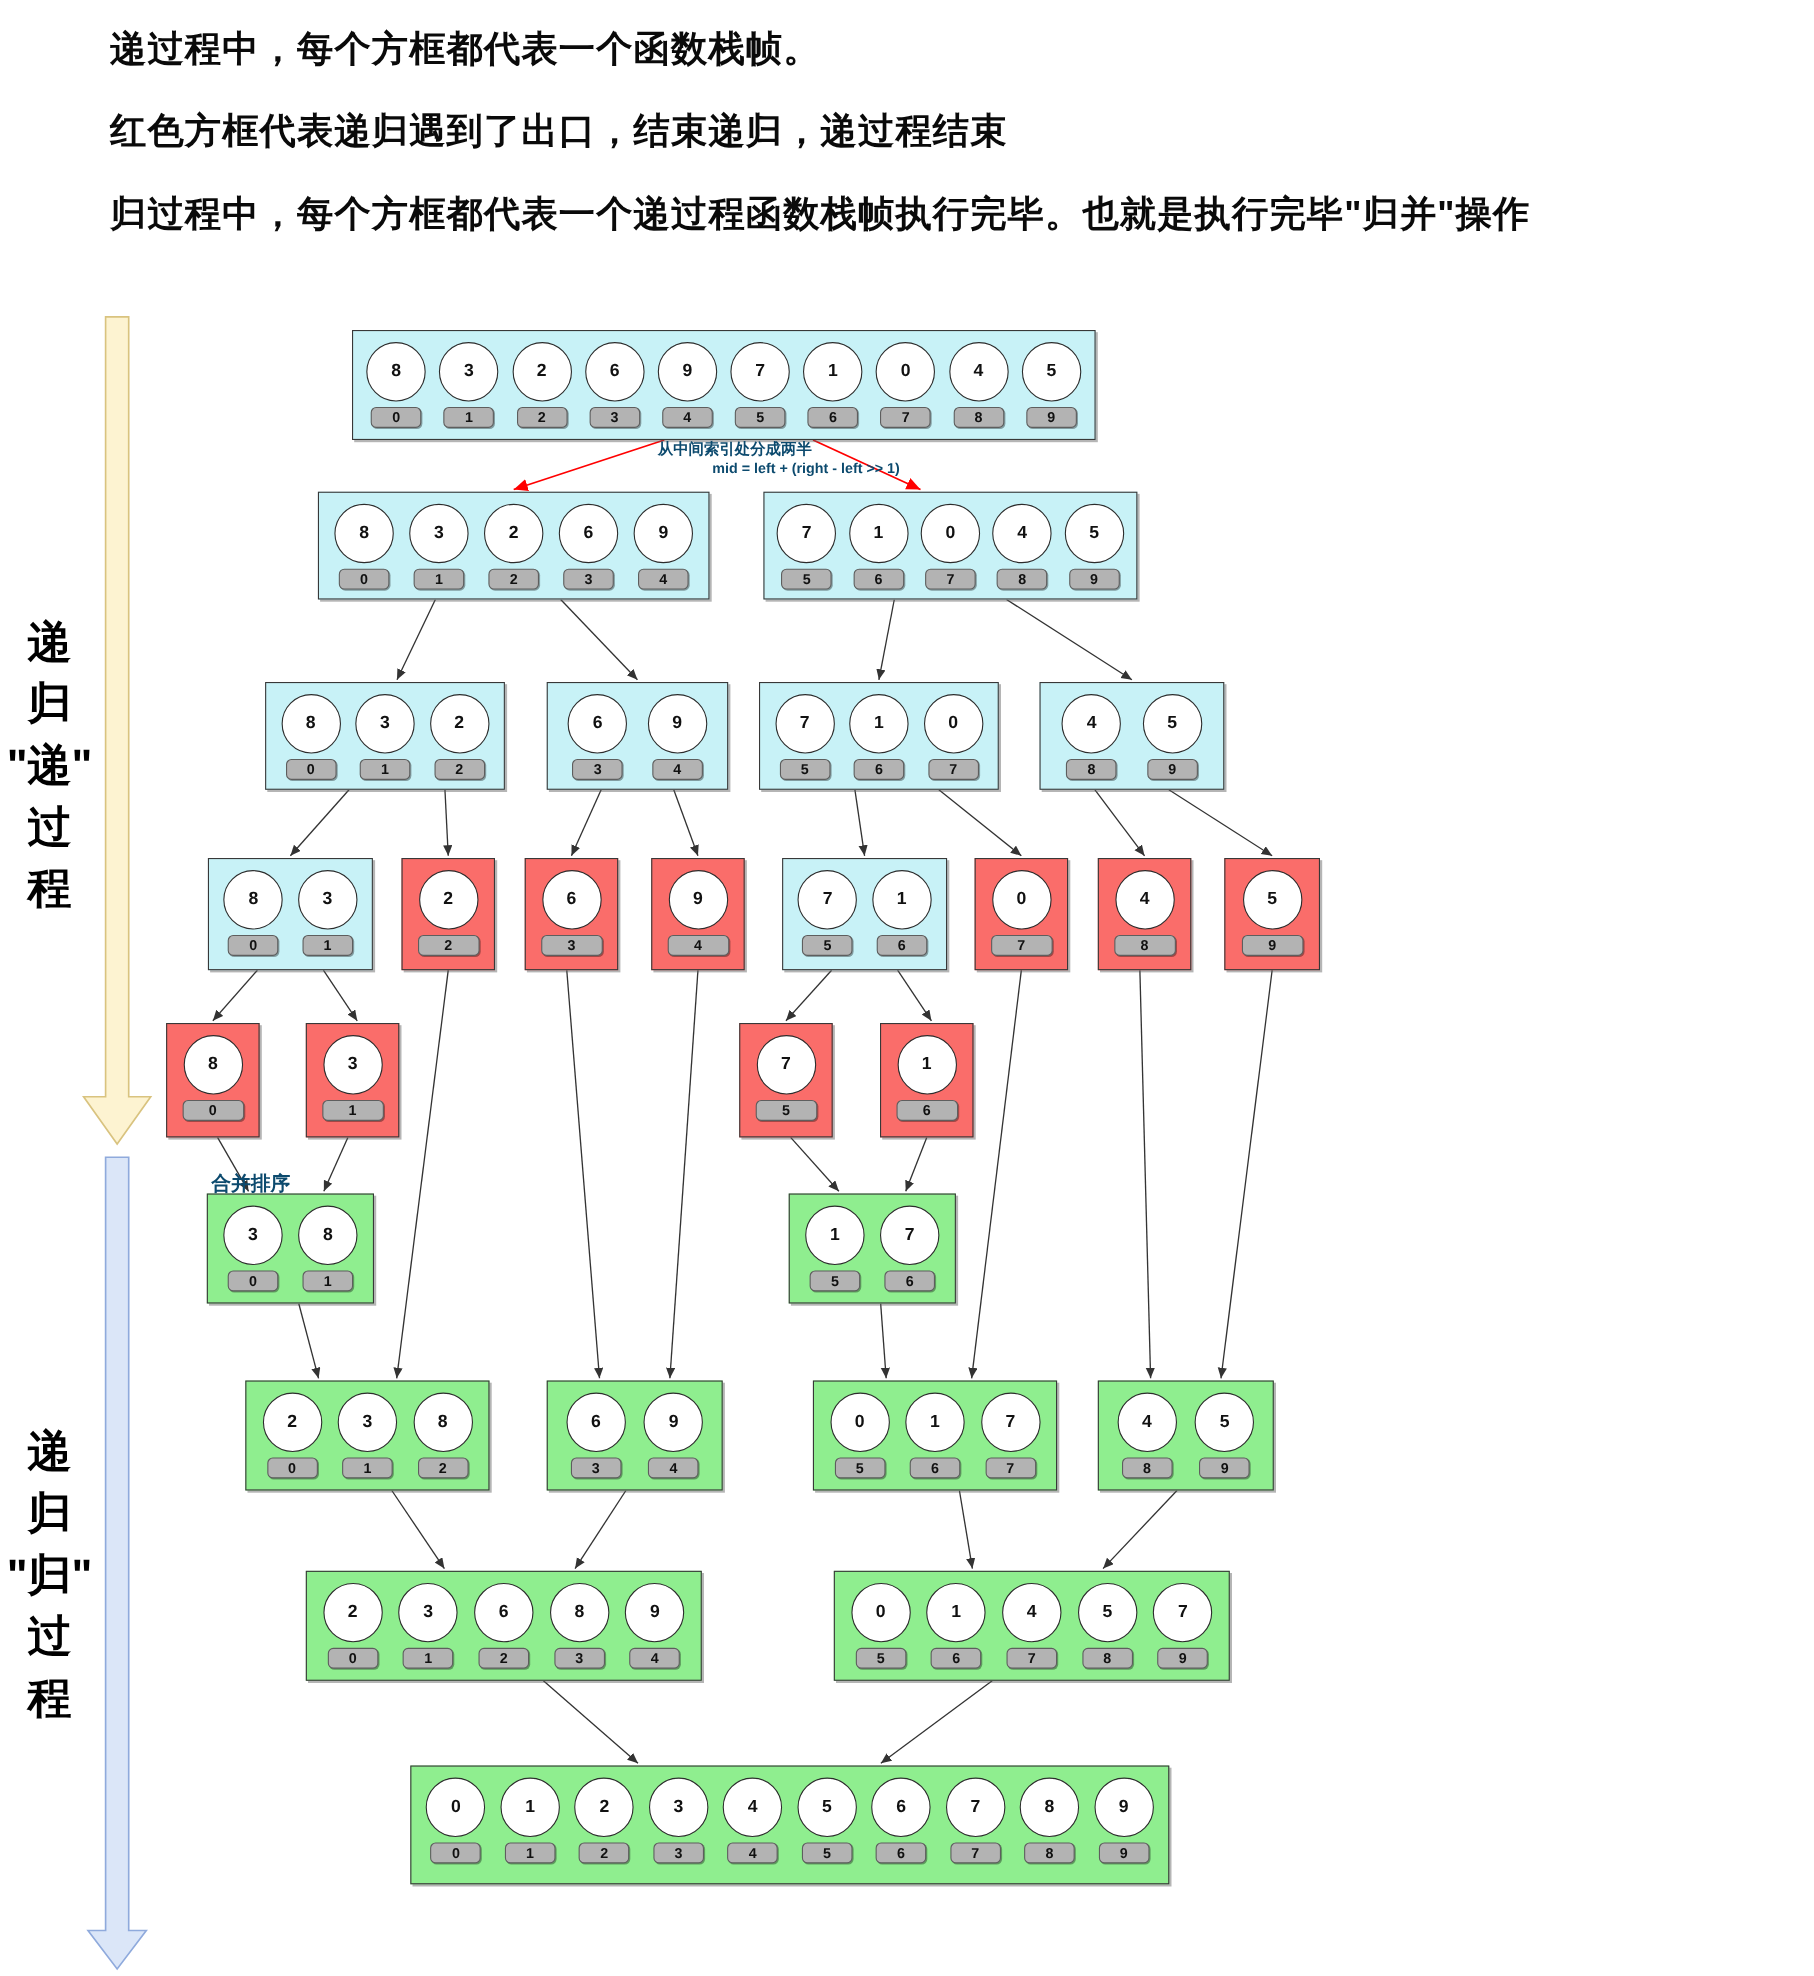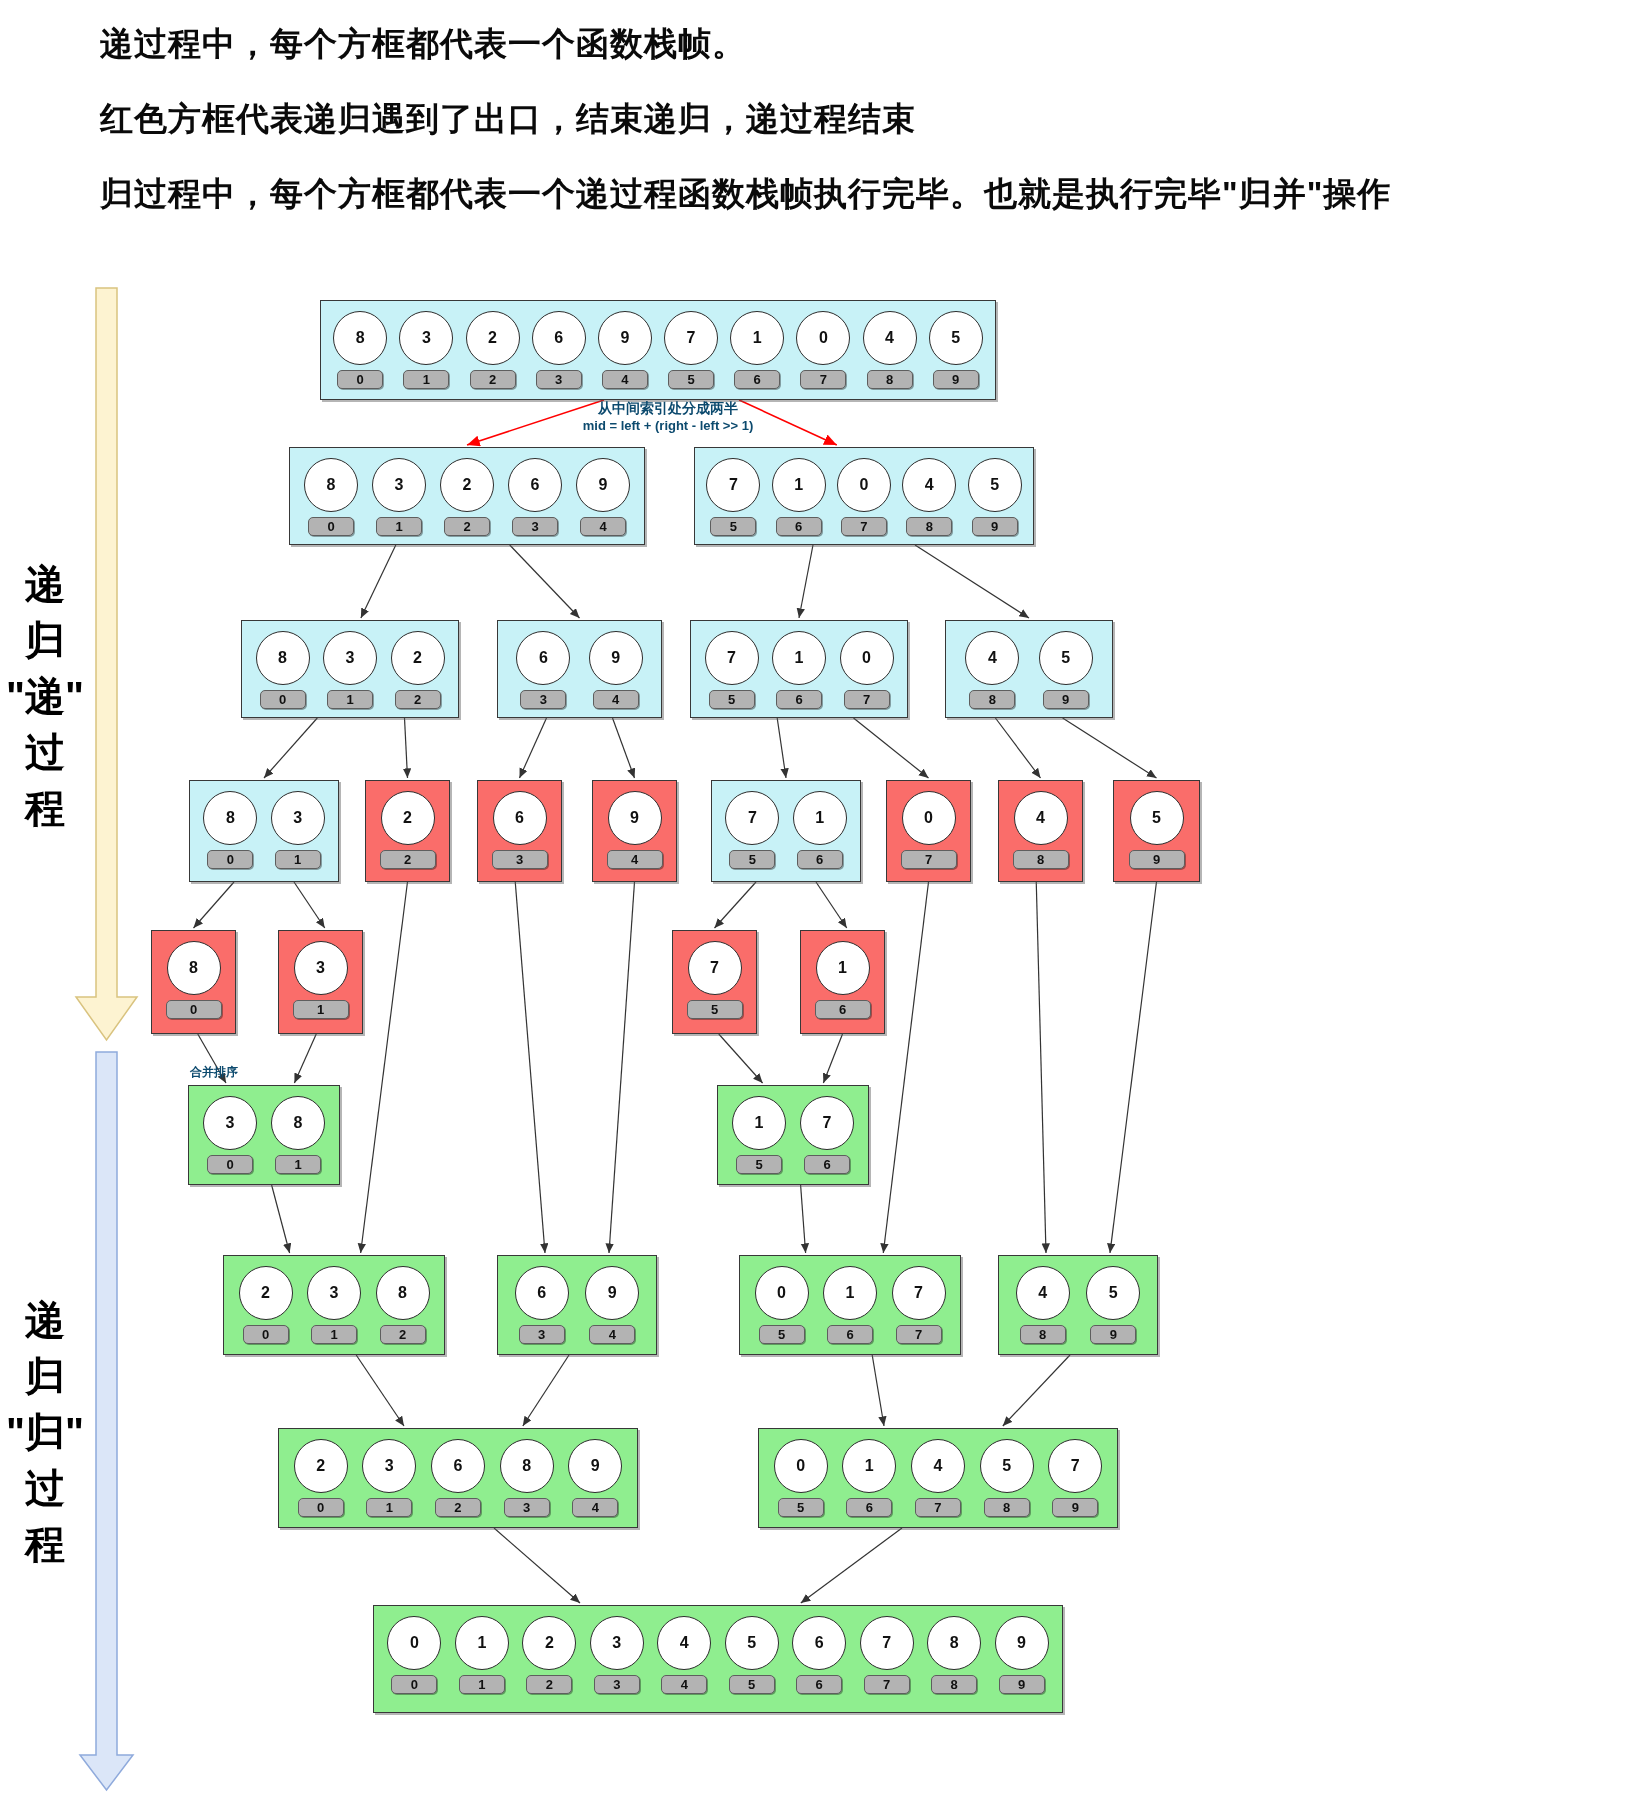"mid = left + (right" #split-anno-2 { text-align: none -> right }
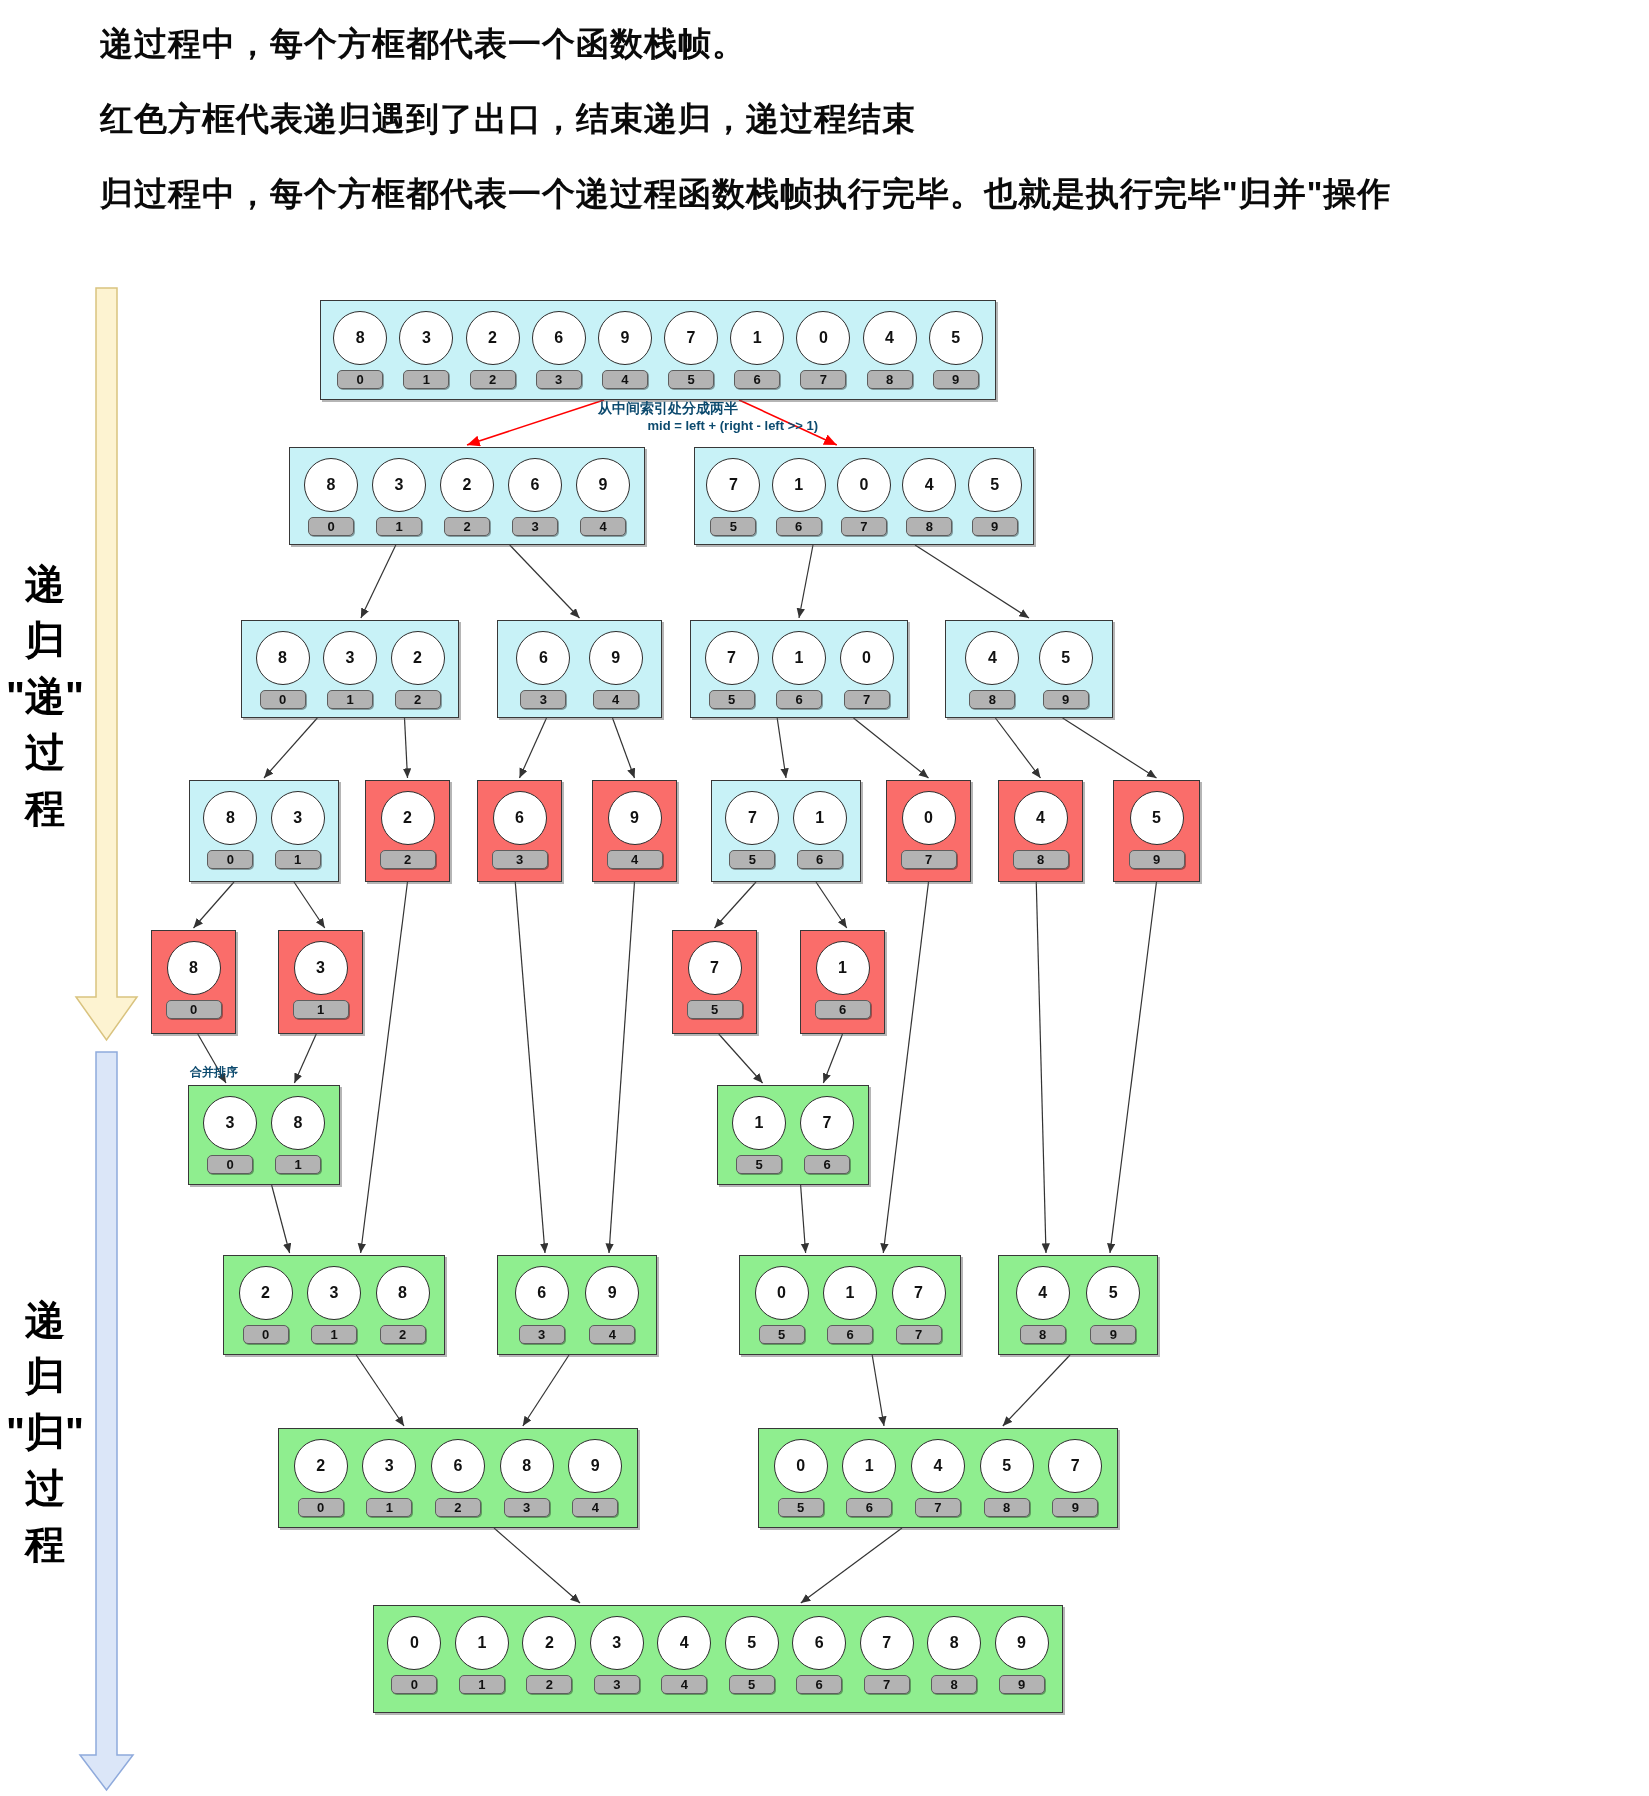"合并排序" #merge-anno { font-size: 12px -> 18px; left: 164px -> 178px }
